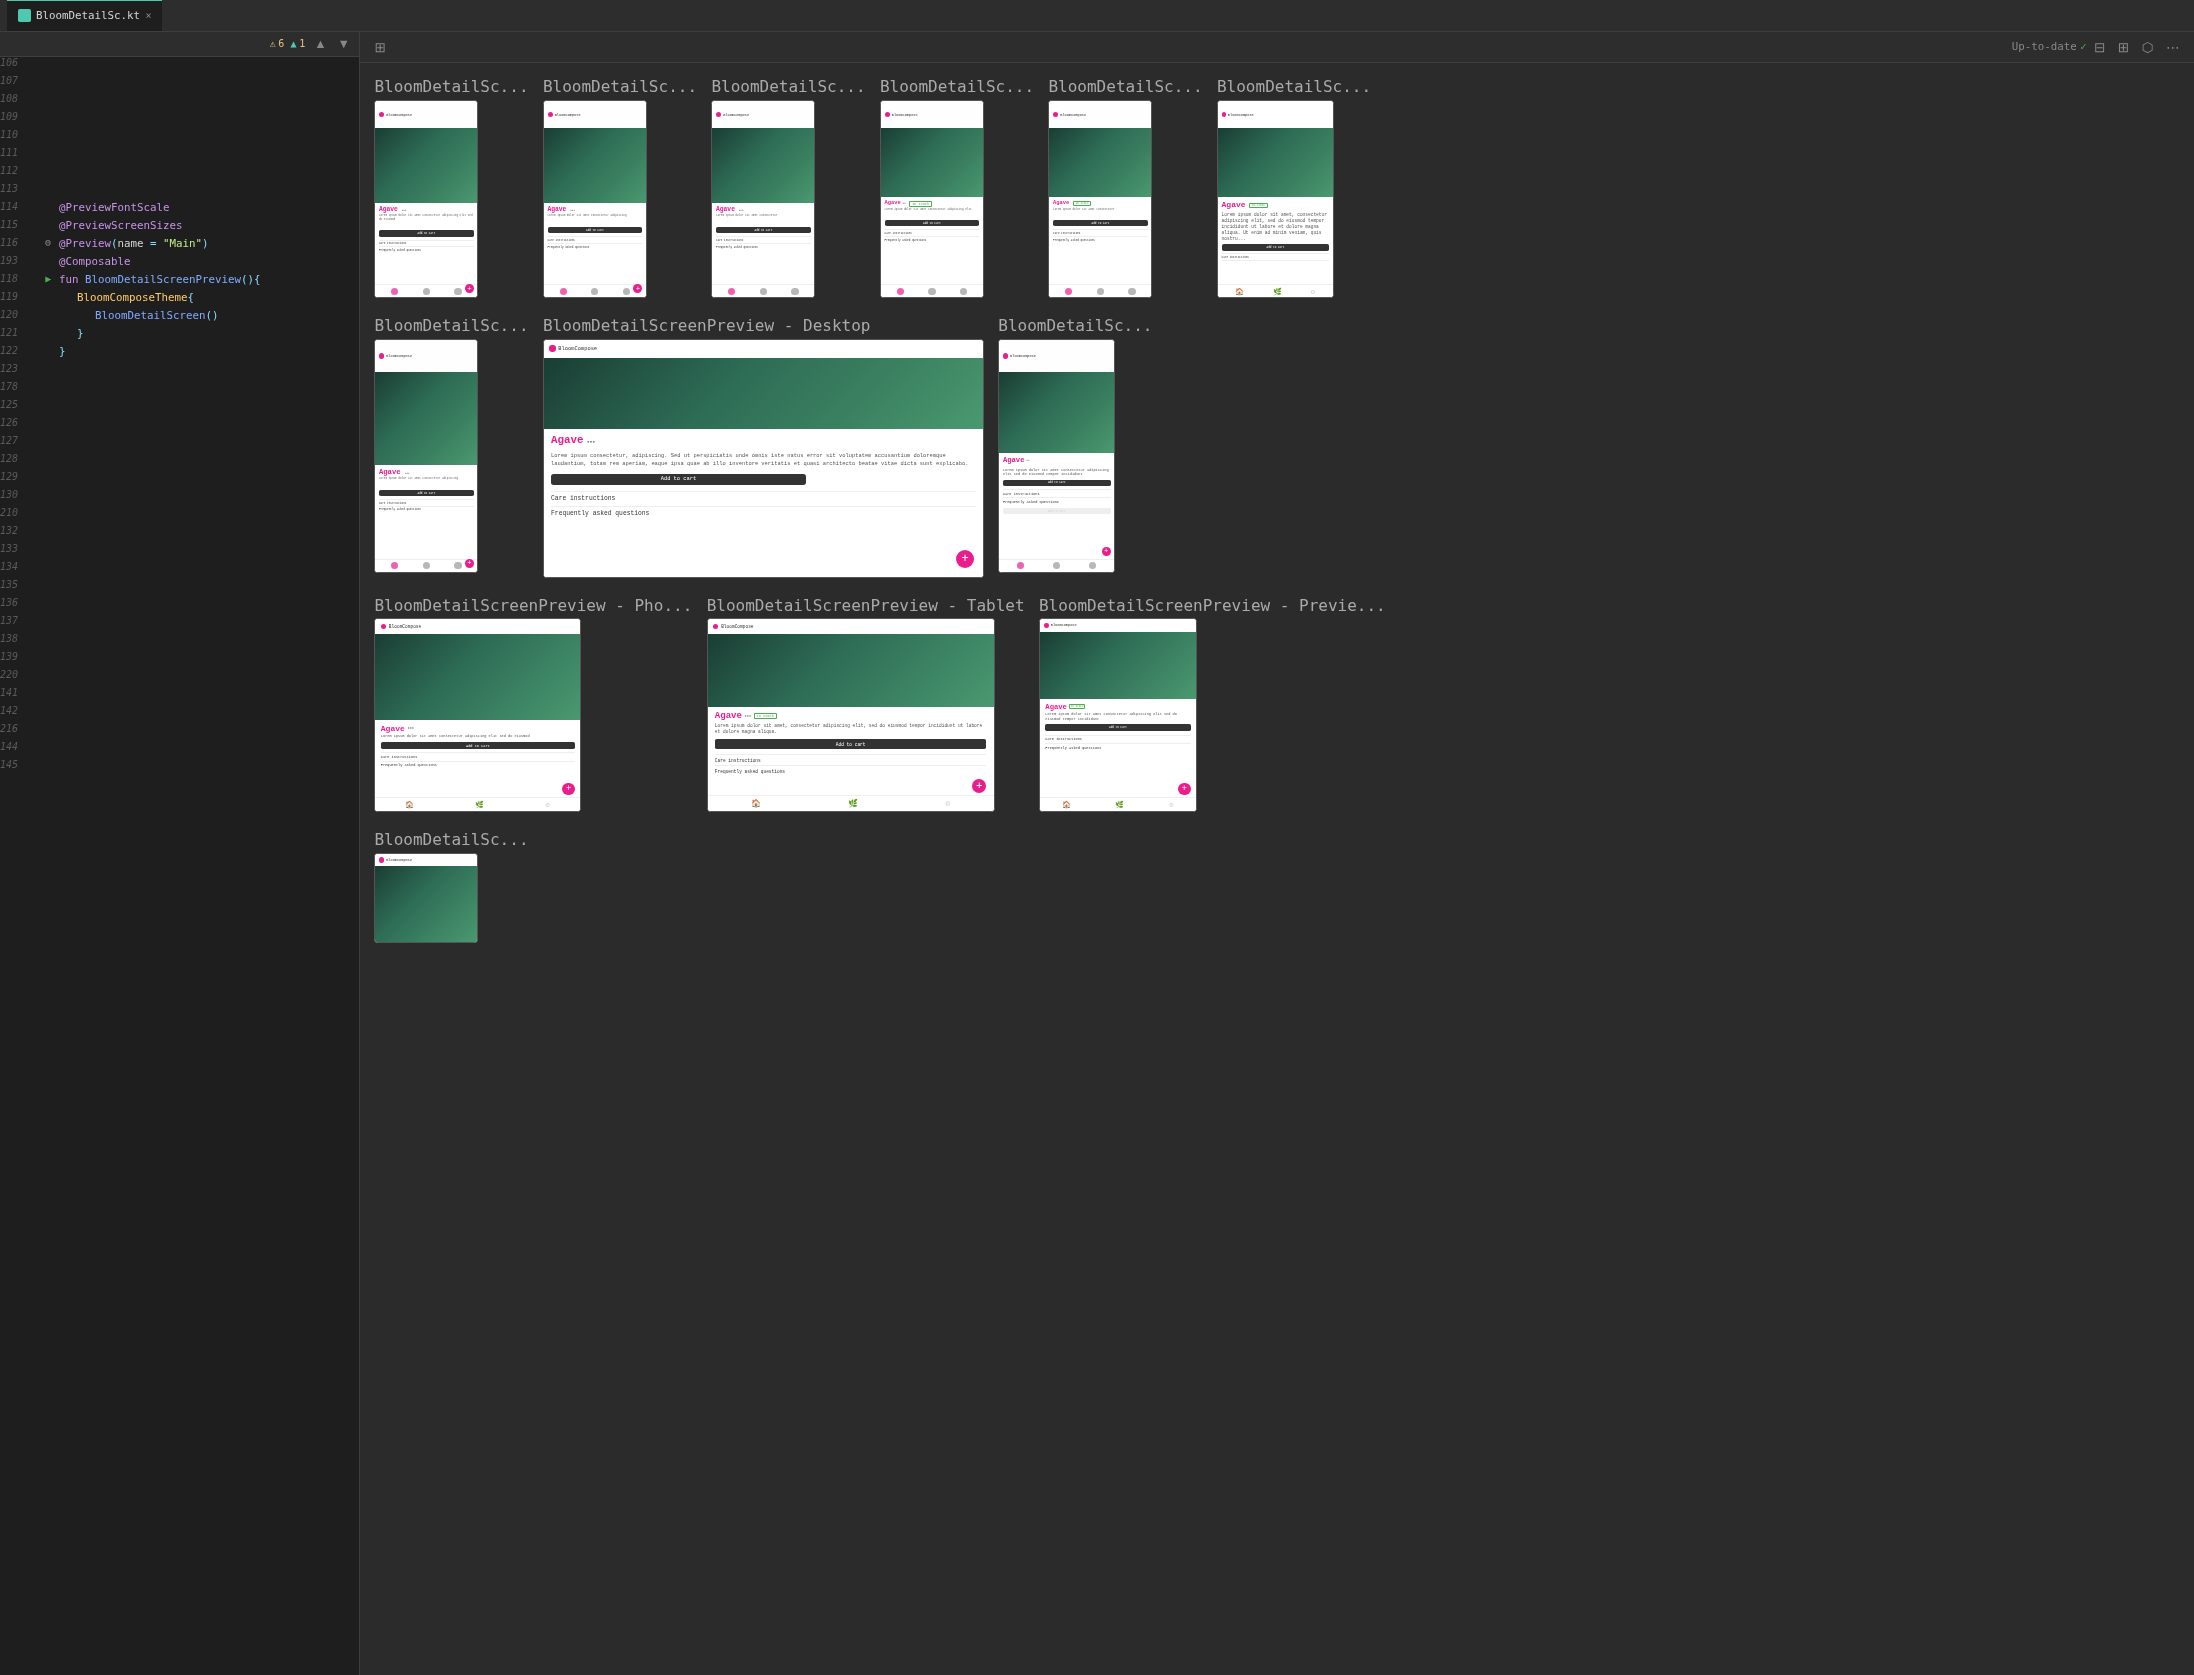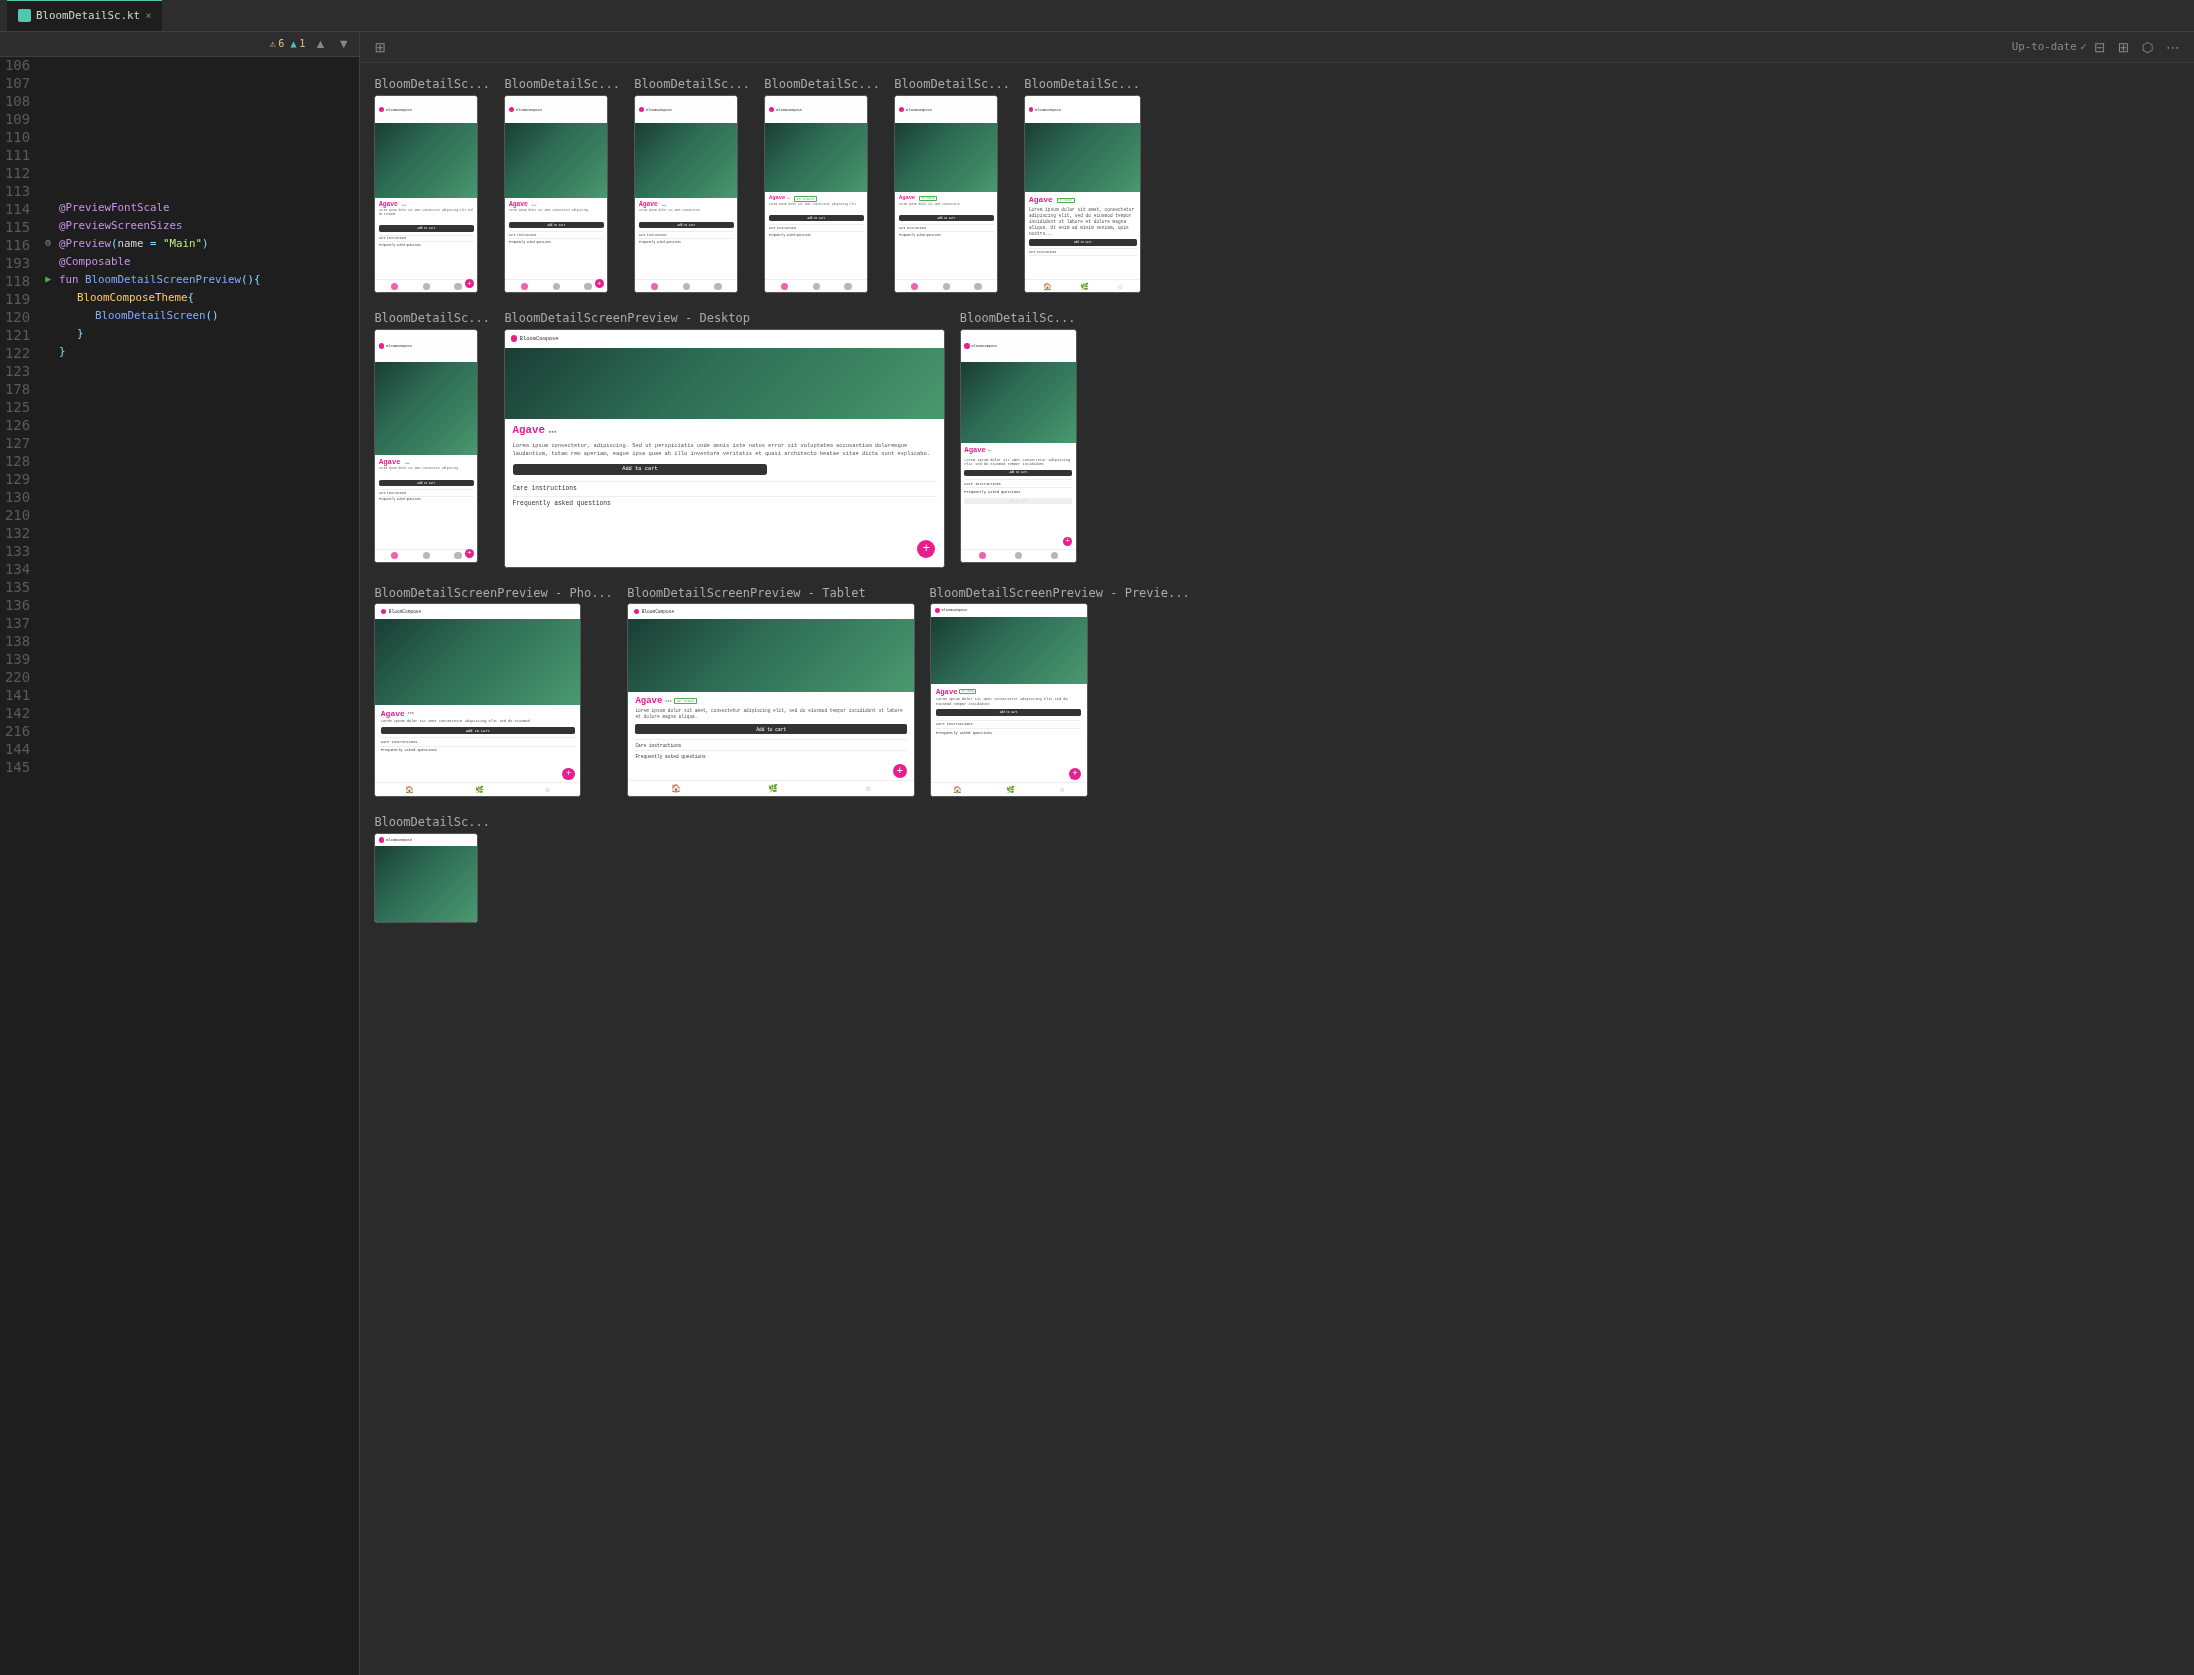"106" .line-number { font-size: 14px -> 10px; font-style: none -> italic; text-align: right -> none }
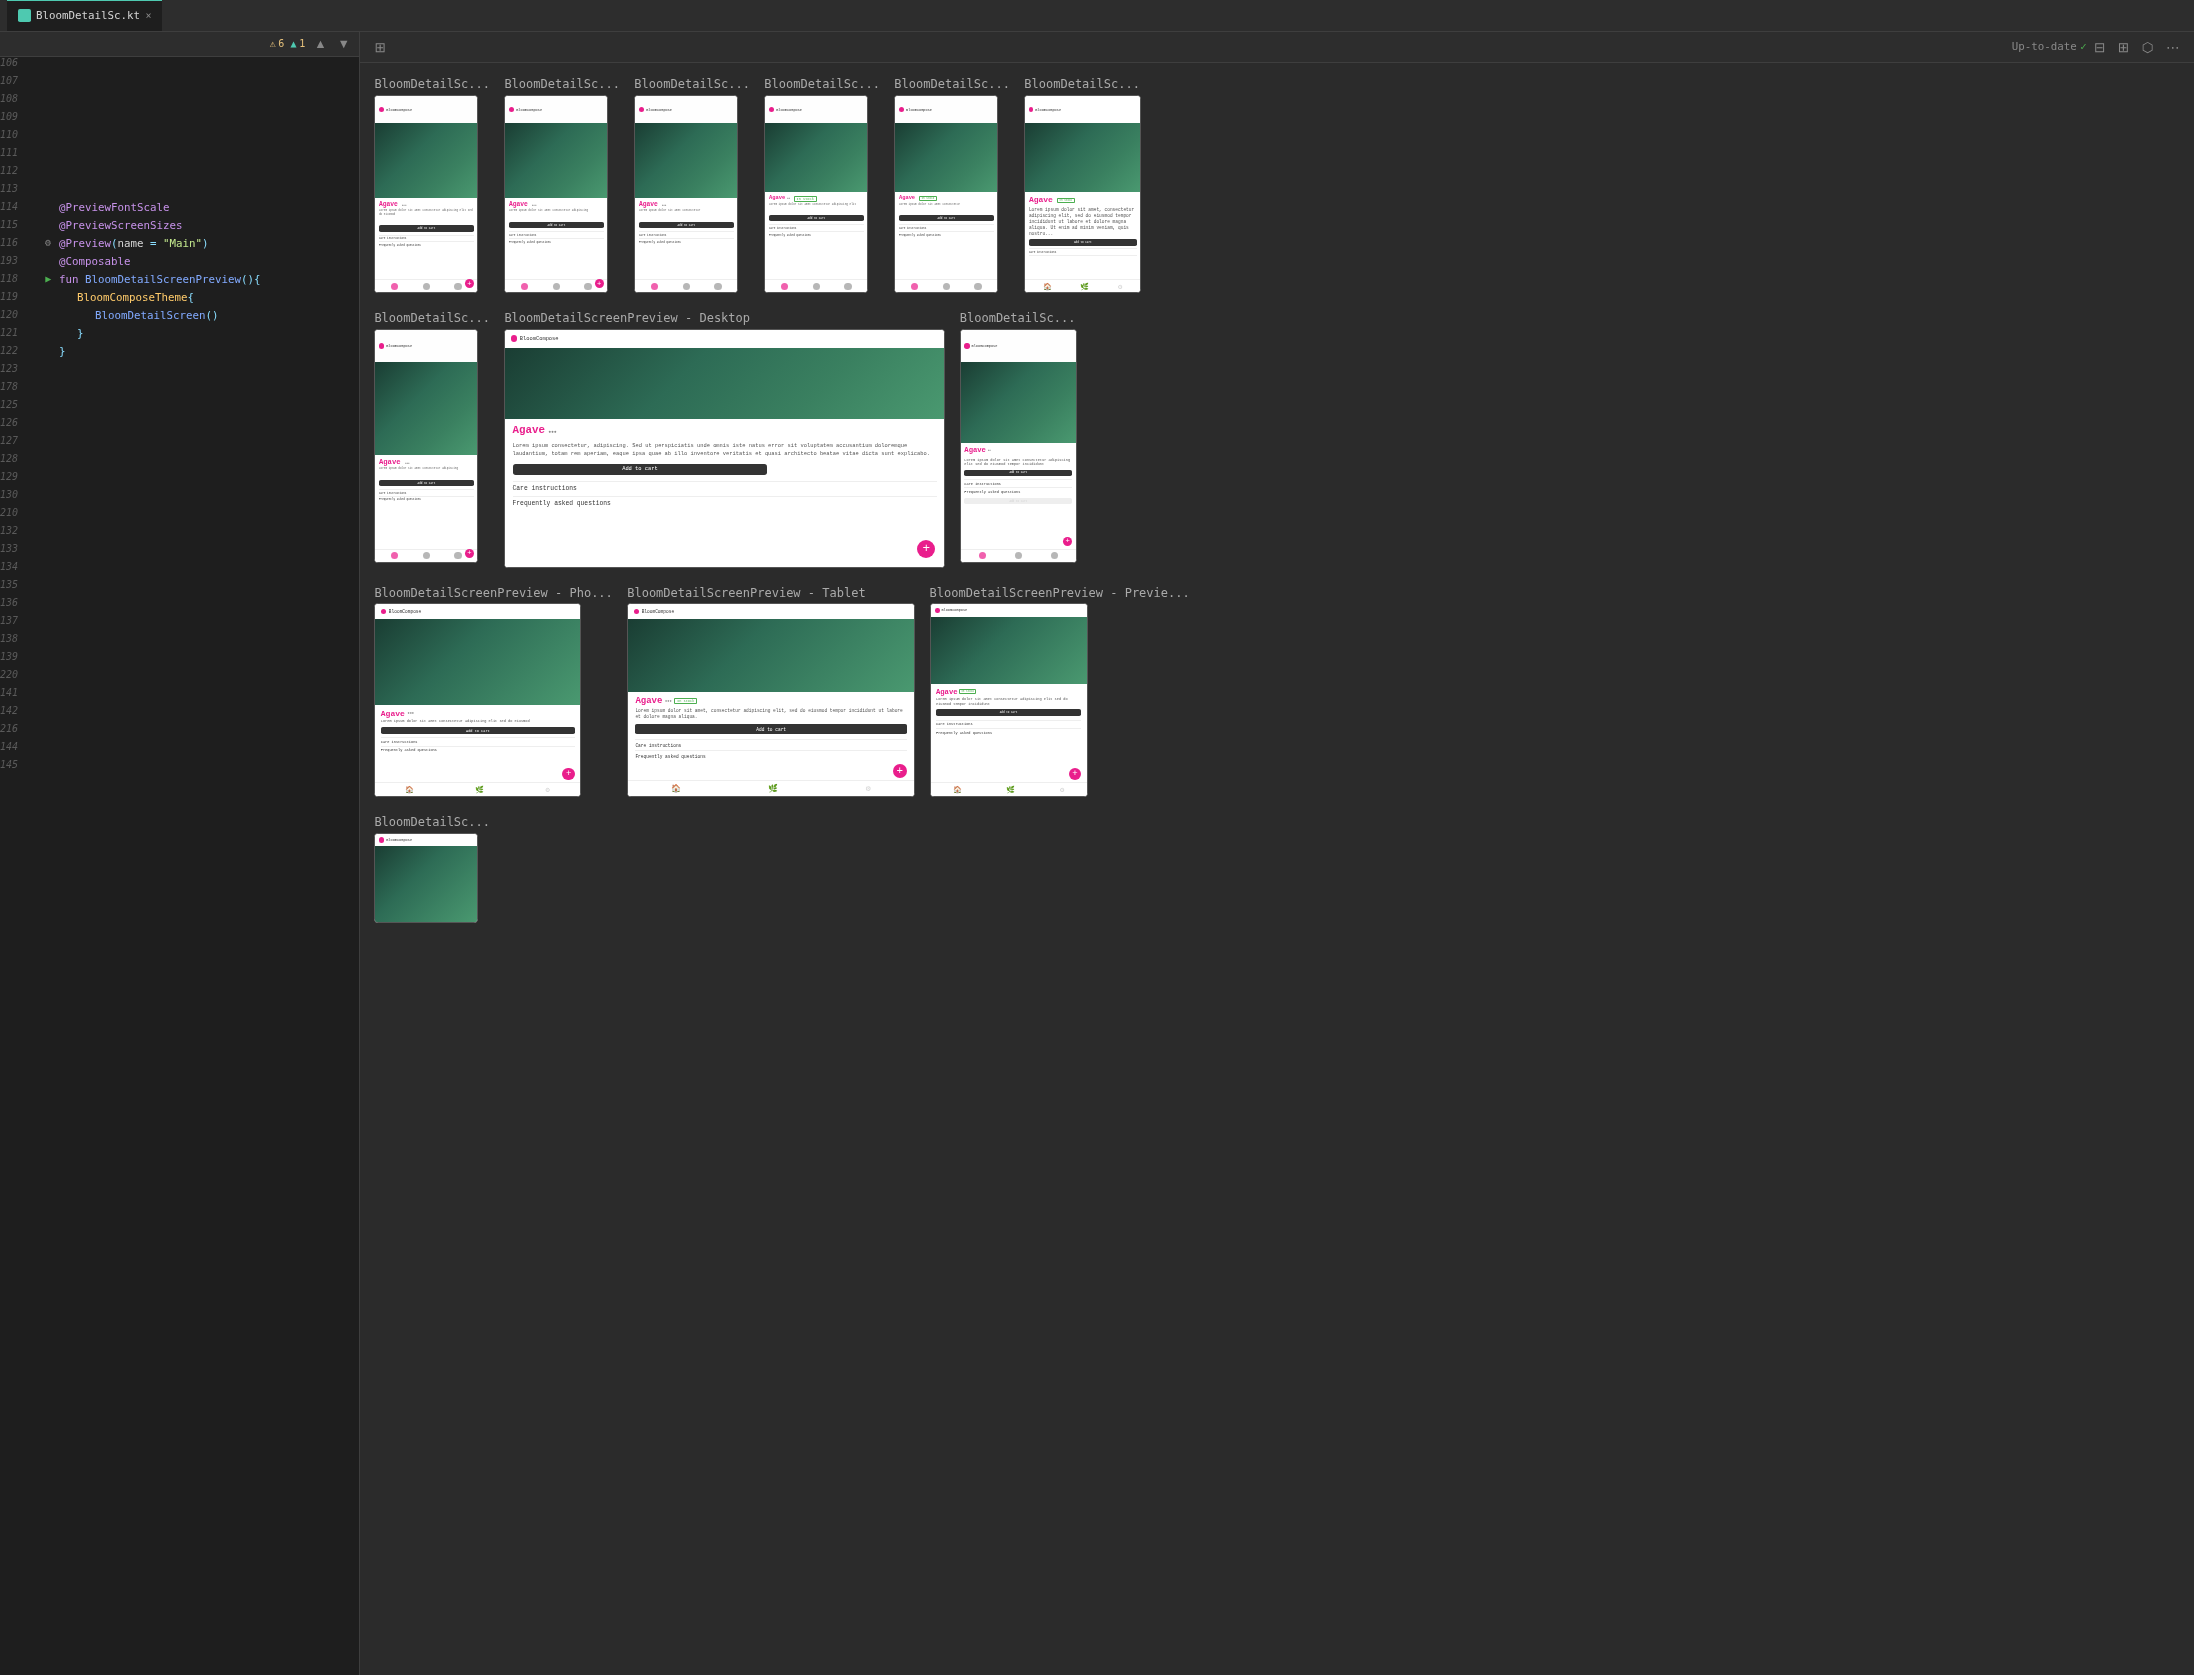"BloomDetailSc..." .preview-label { font-size: 12px -> 16px }
